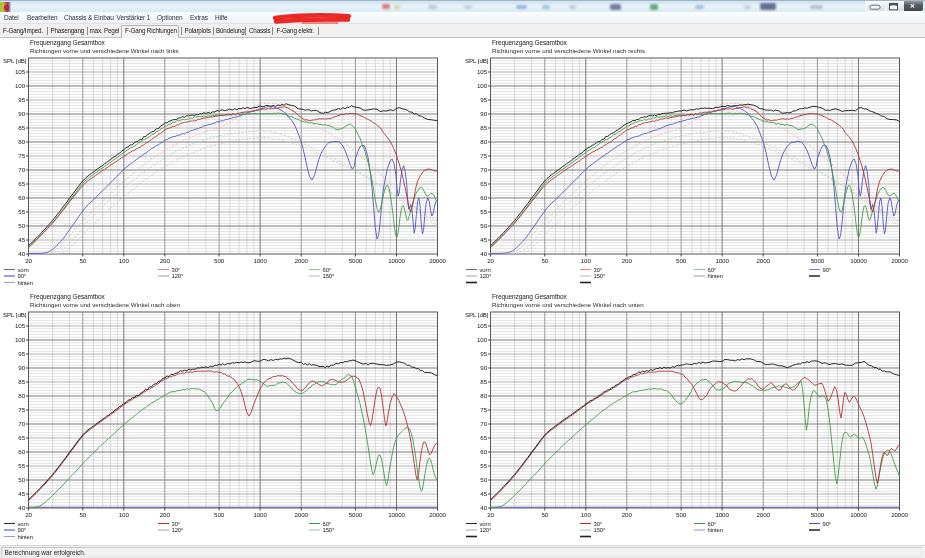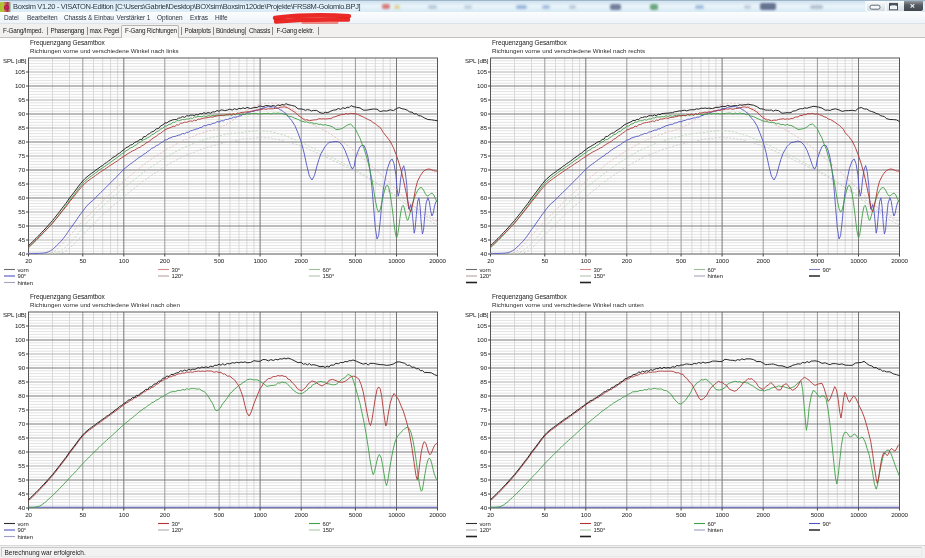"Boxsim V1.20 - VISATON-Edition" div.tt { html: <div>Boxsim V1.20 - VISATON-Edition [C:\Users\Gabriel\Desktop\BOXsim\Boxsim120de\Projekte\FRS8M-Golomio.BPJ]</div> -> none }
